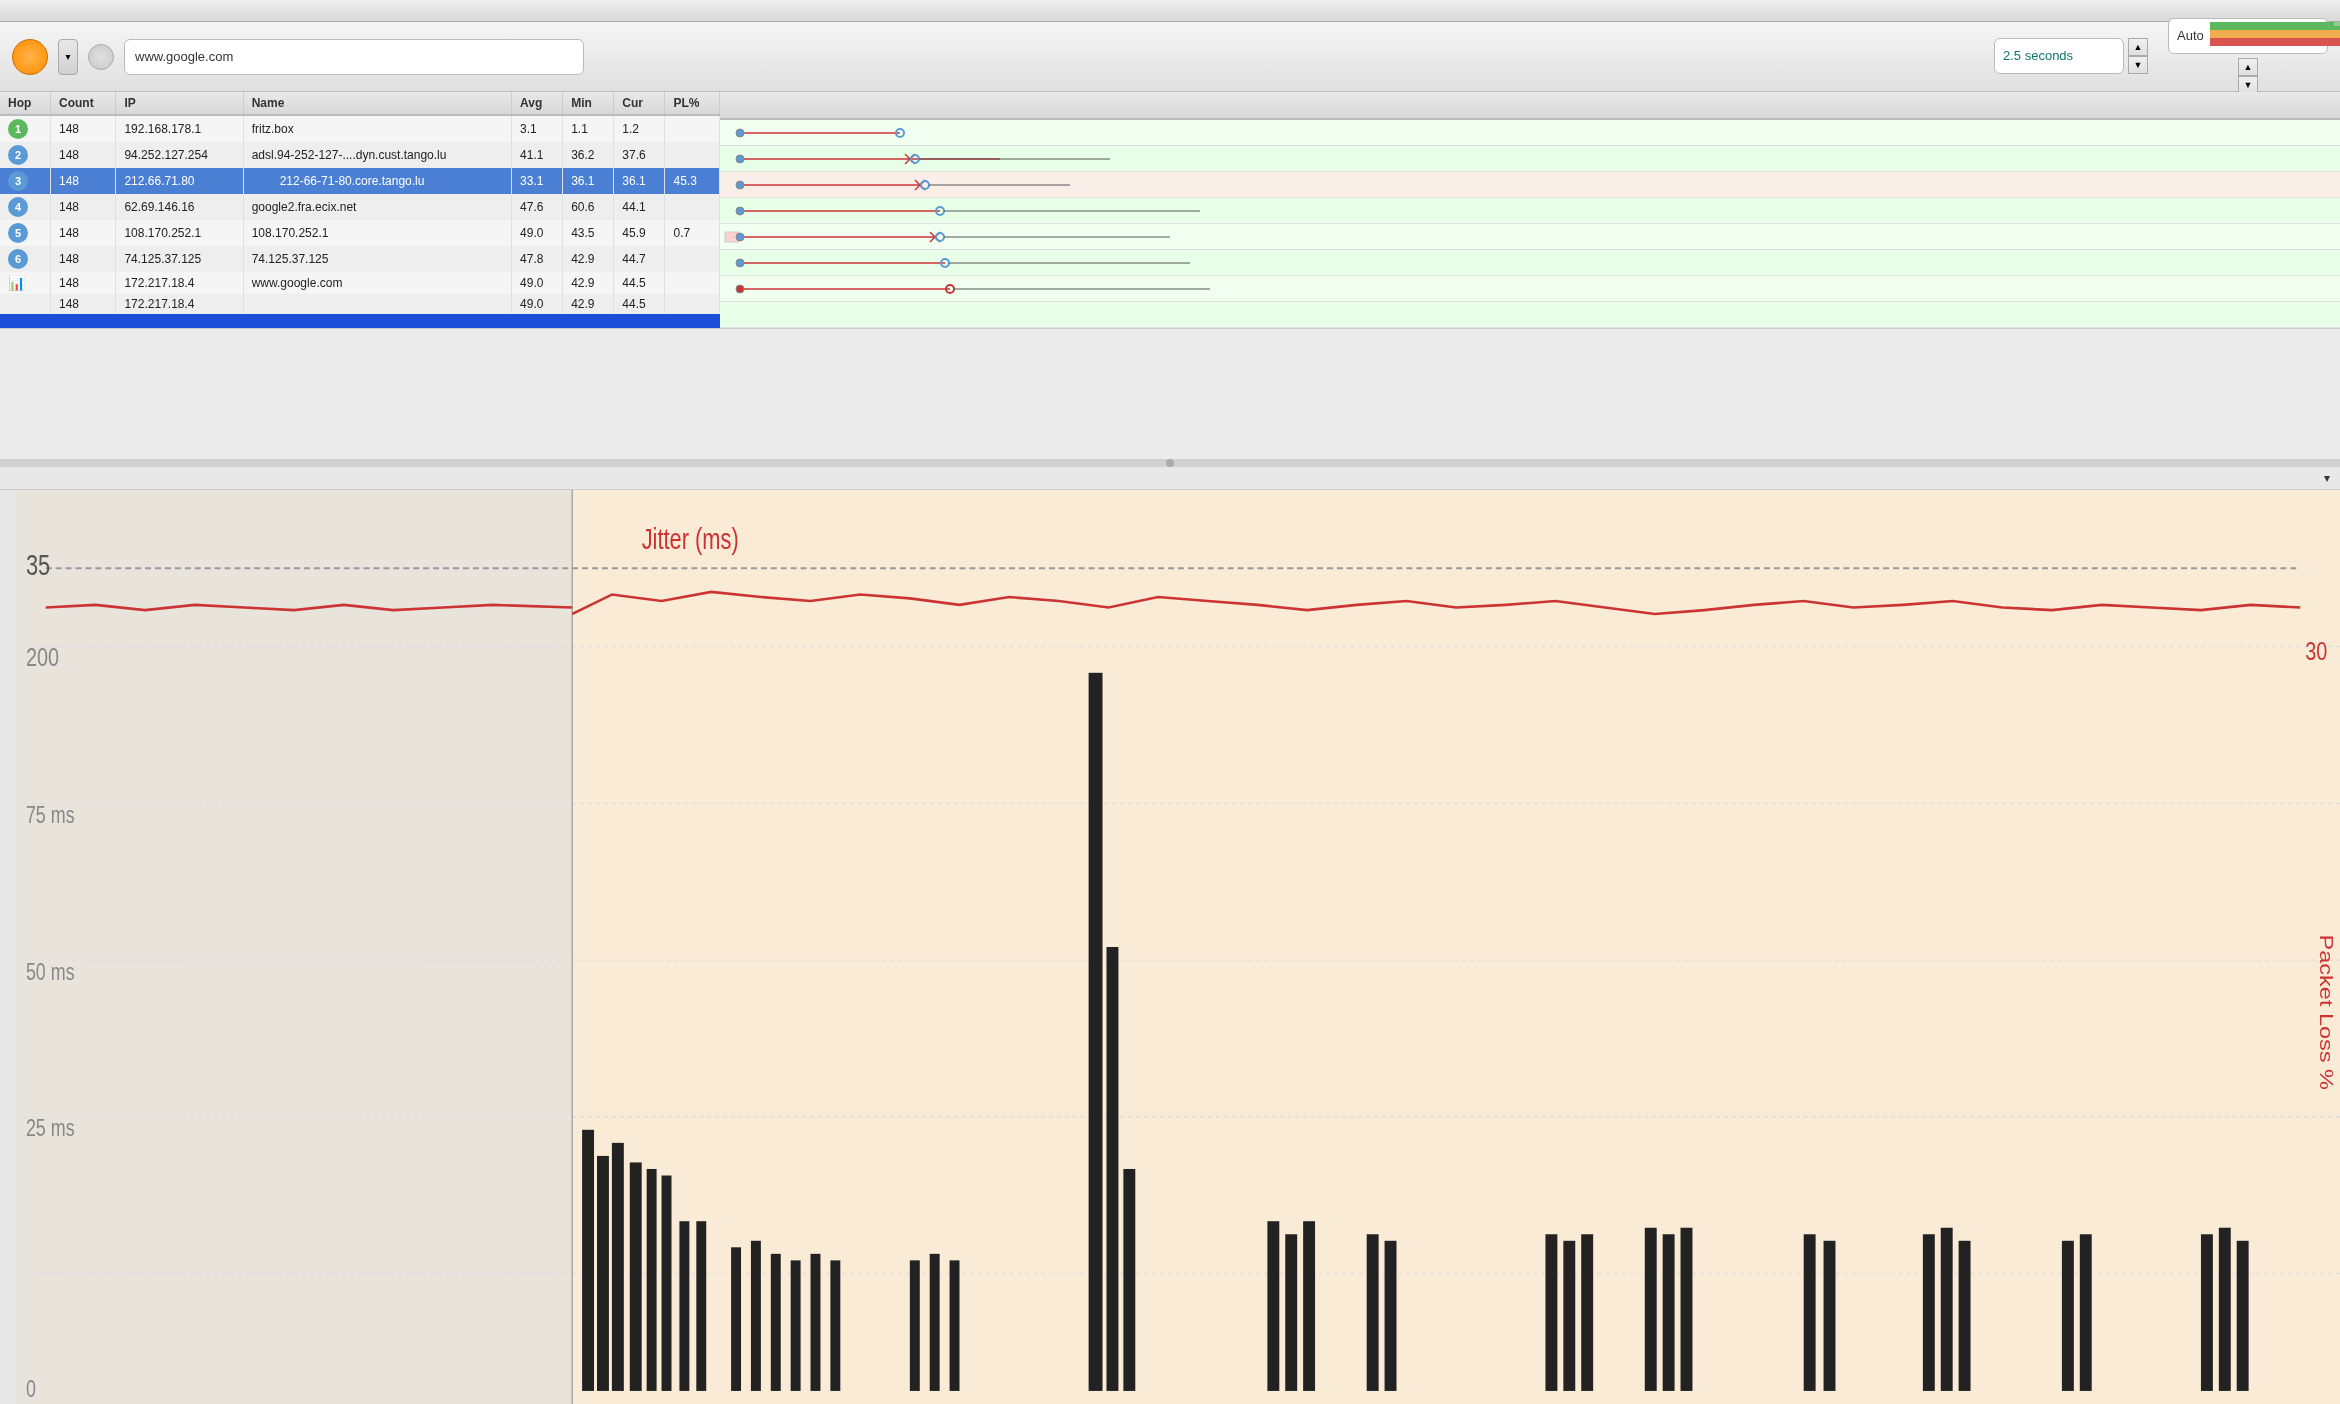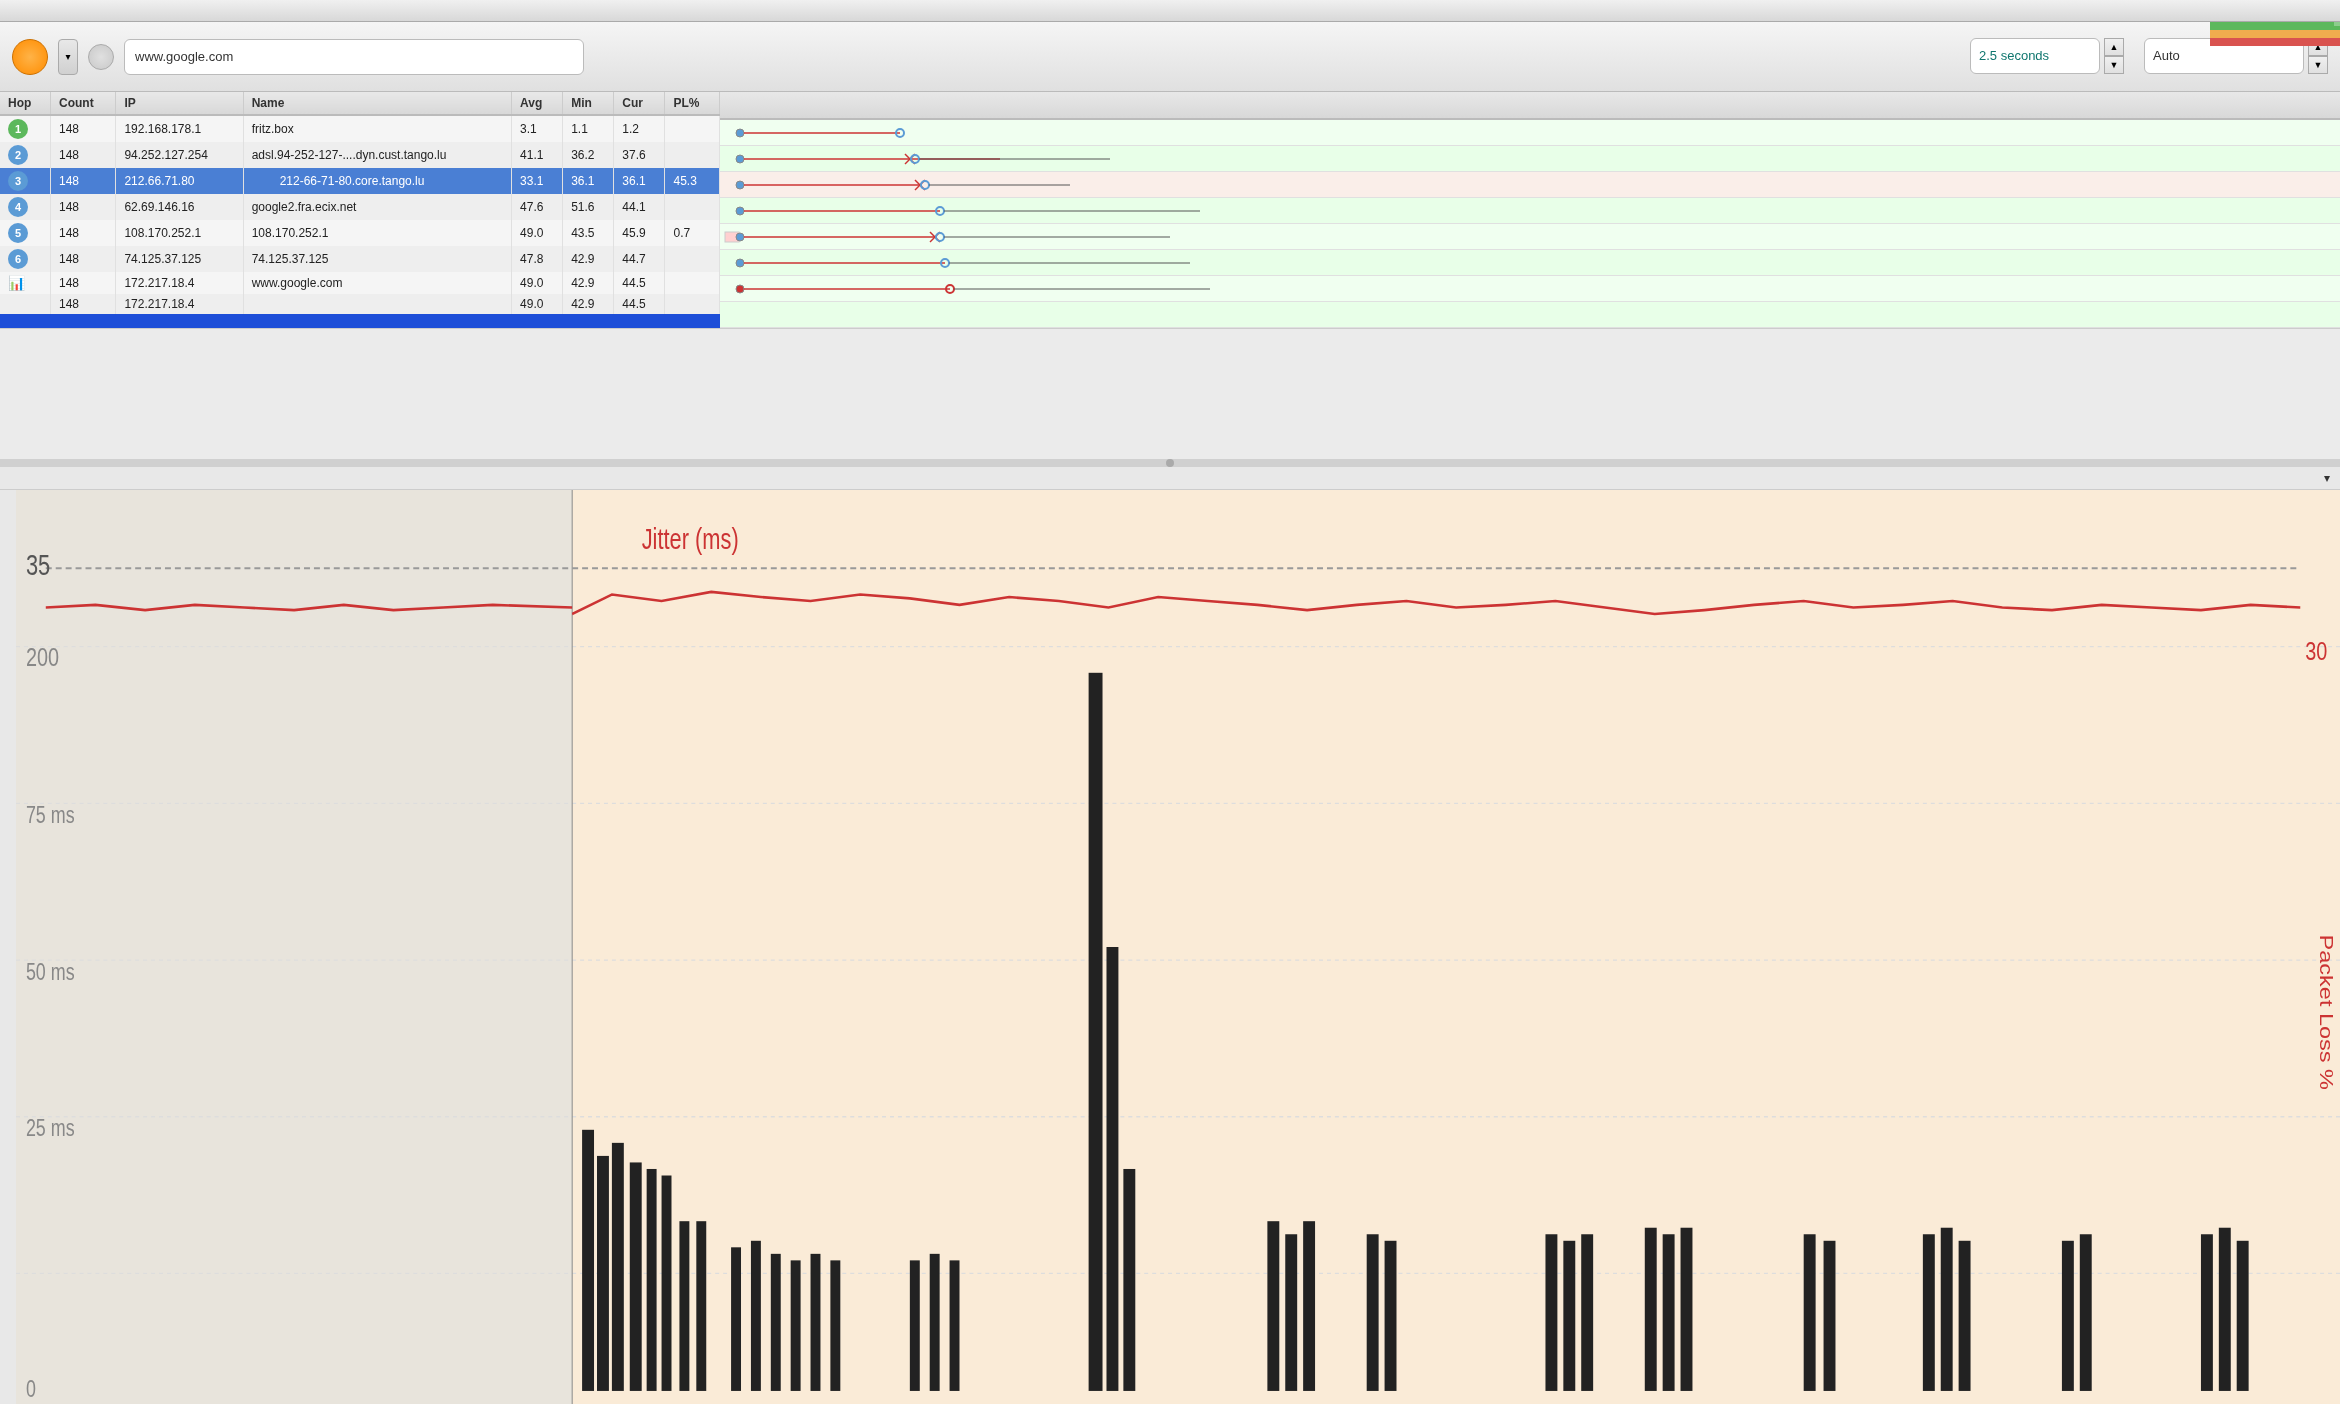"Auto" div { align-items: flex-start -> center; flex-direction: none -> column }
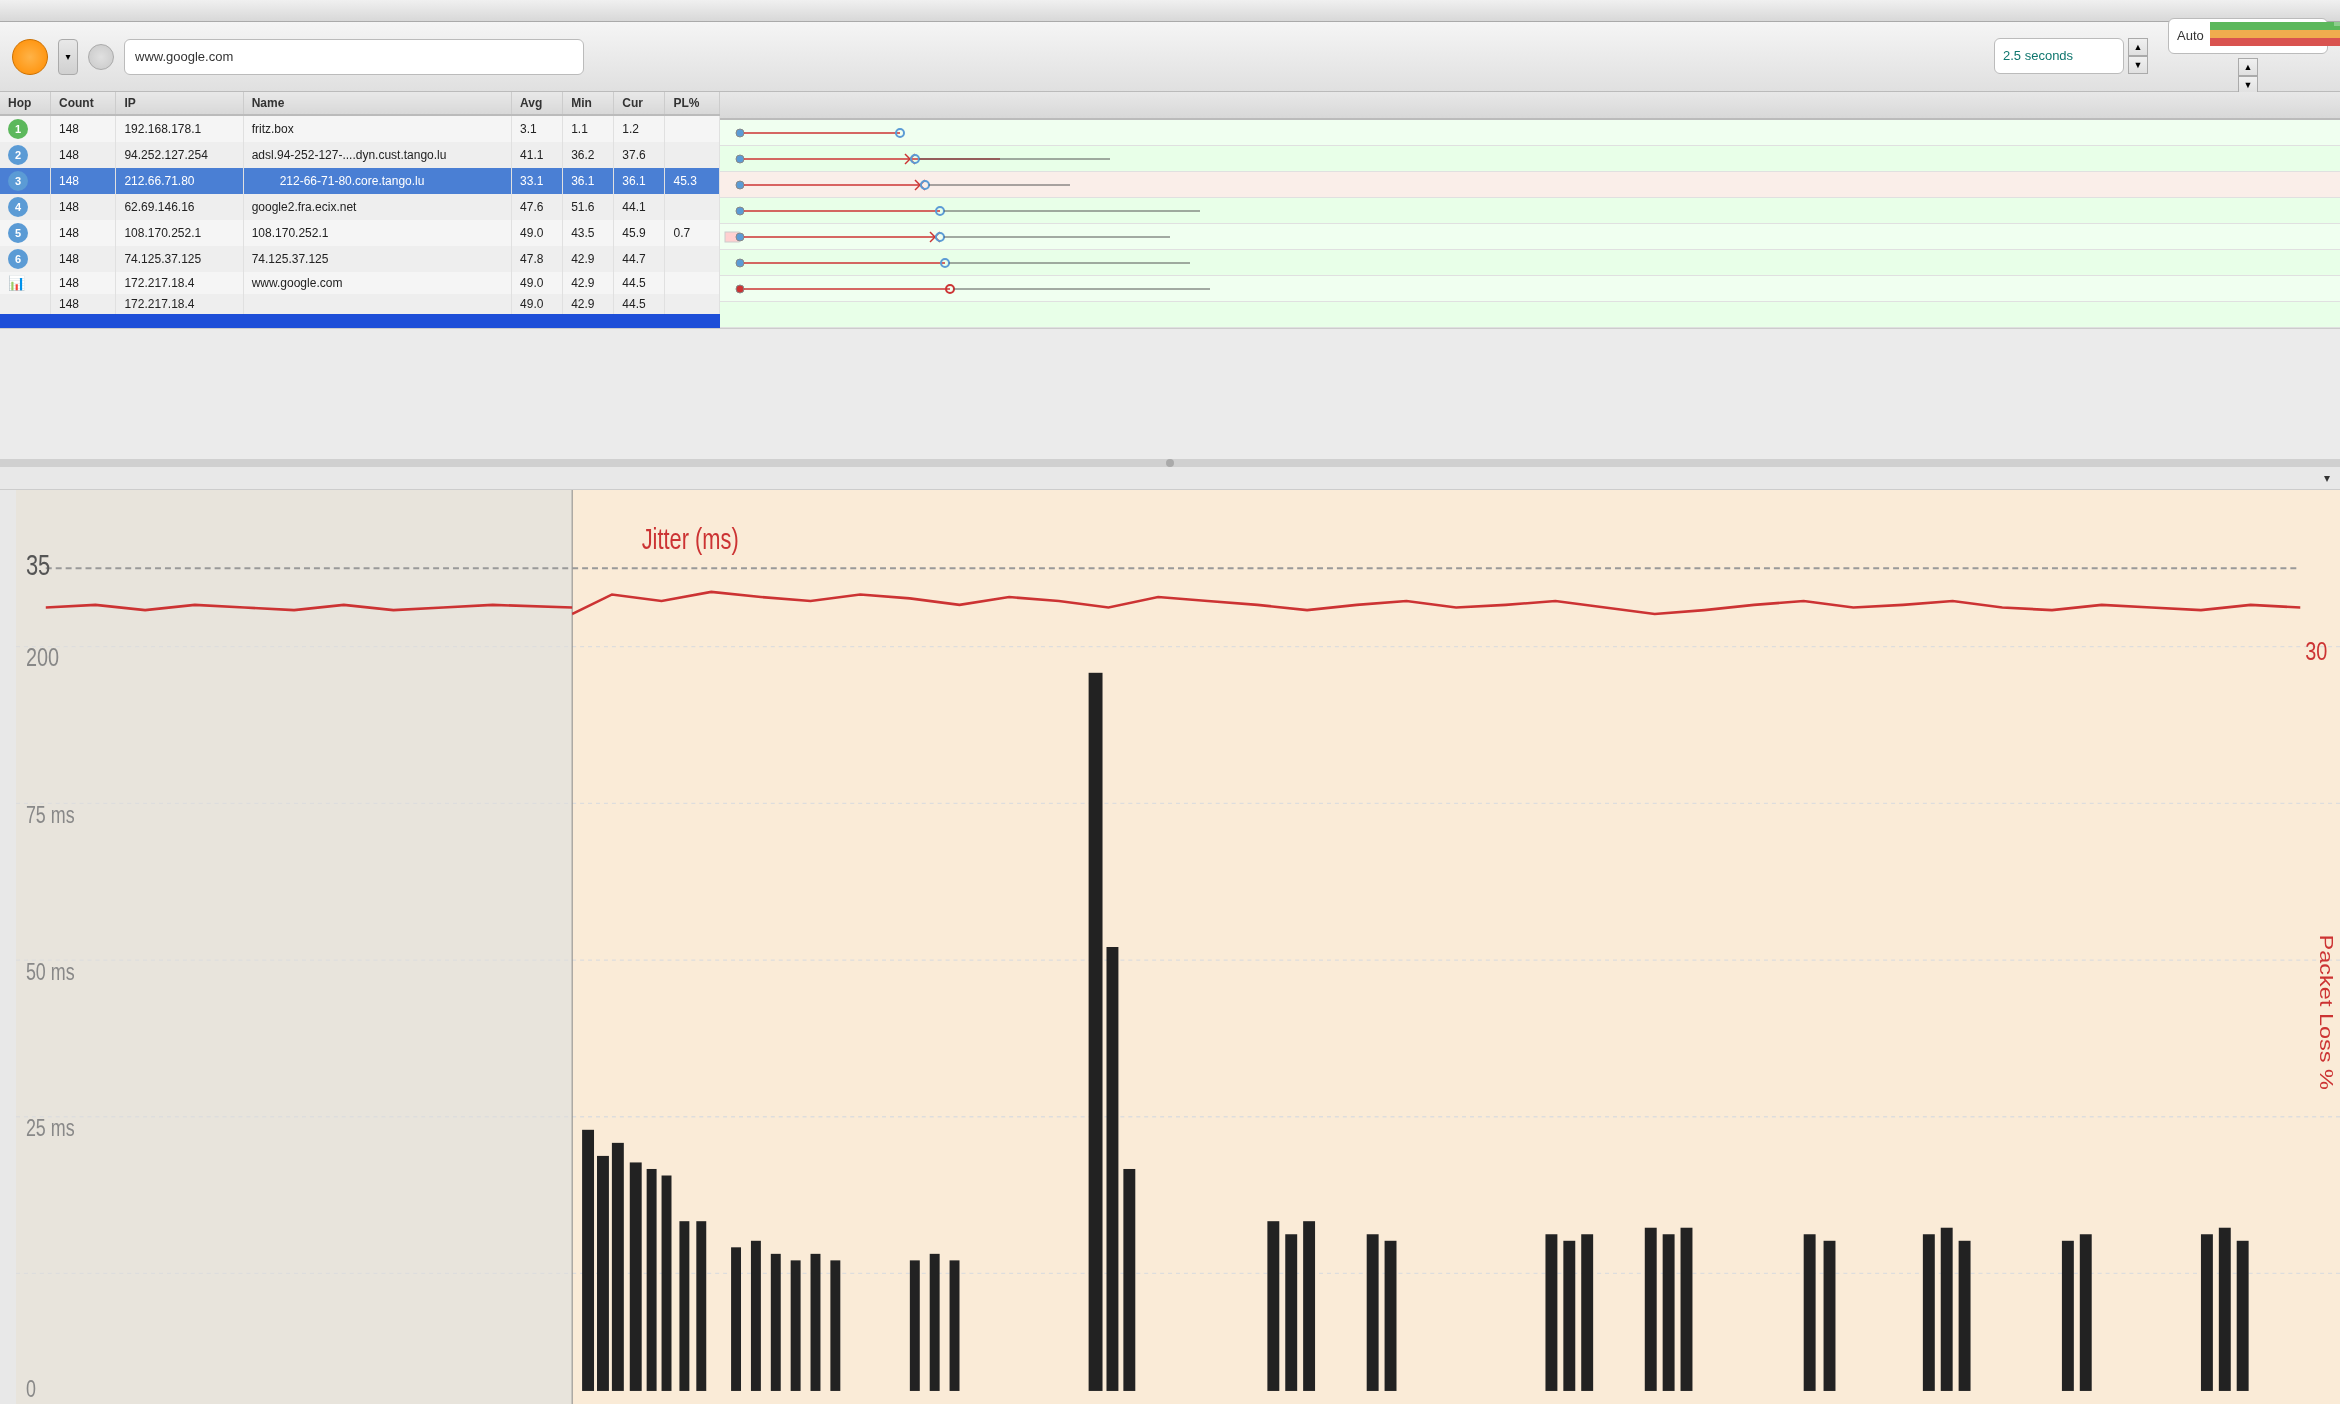"51.6" td { text: 51.6 -> 60.6 }
